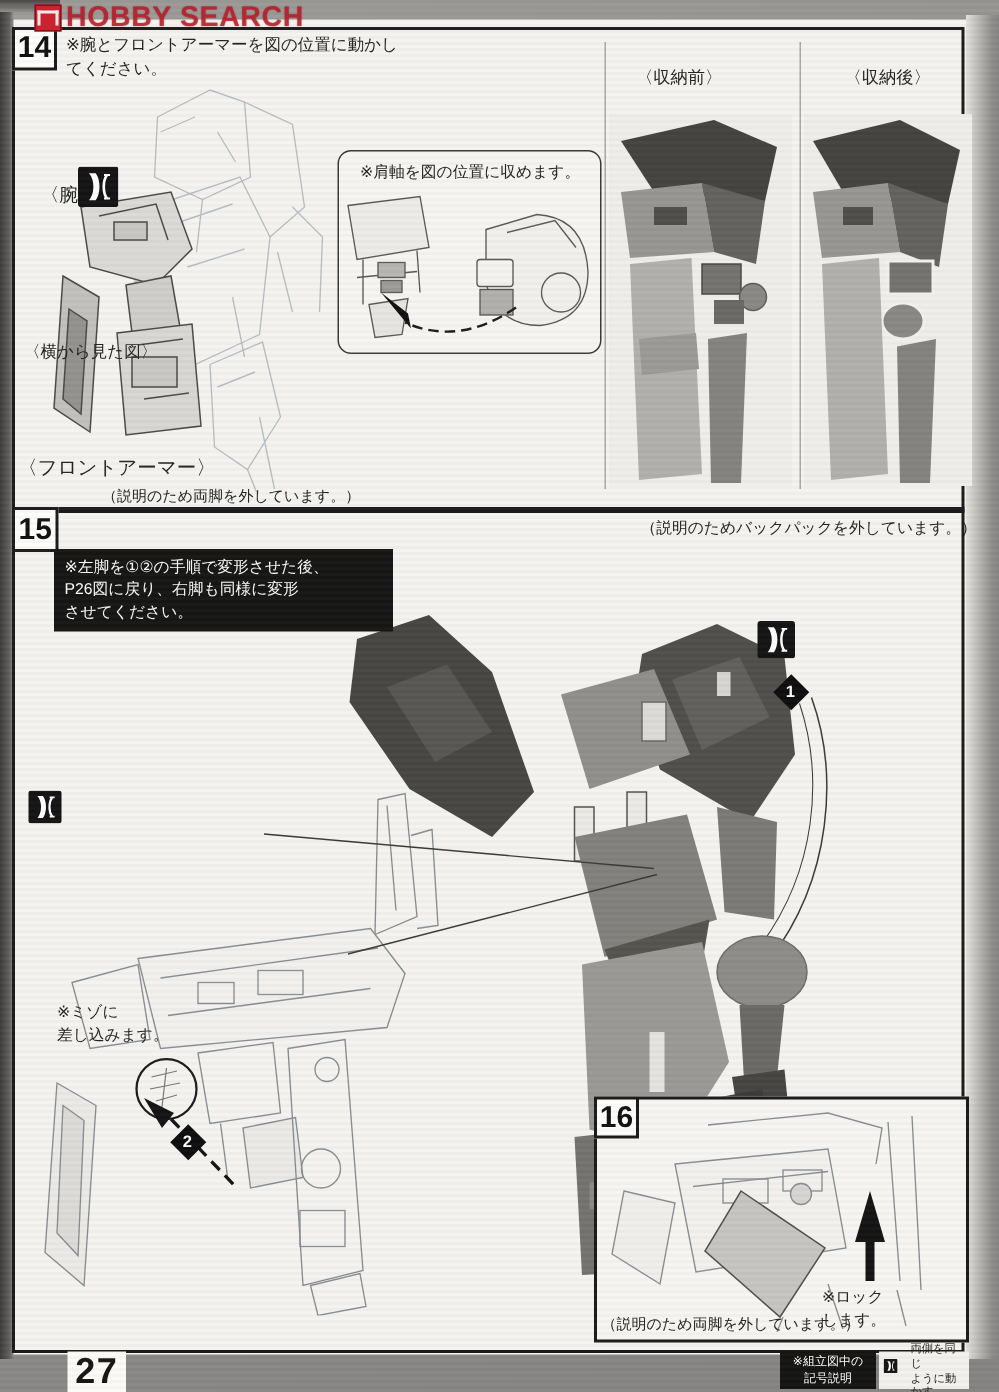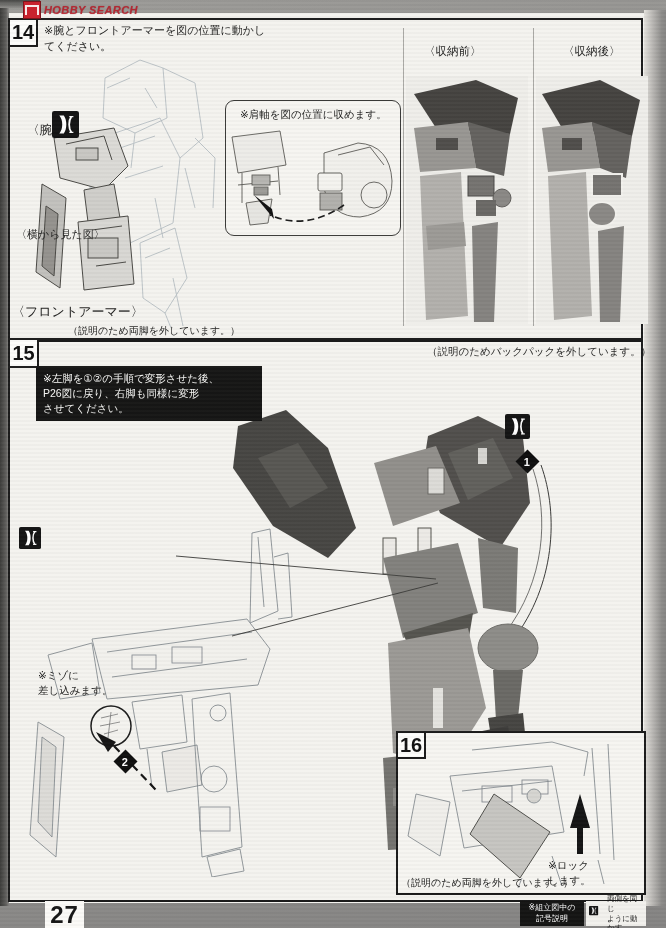"HOBBY SEARCH" .wm-text { font-size: 11px -> 19px; font-style: italic -> none }
